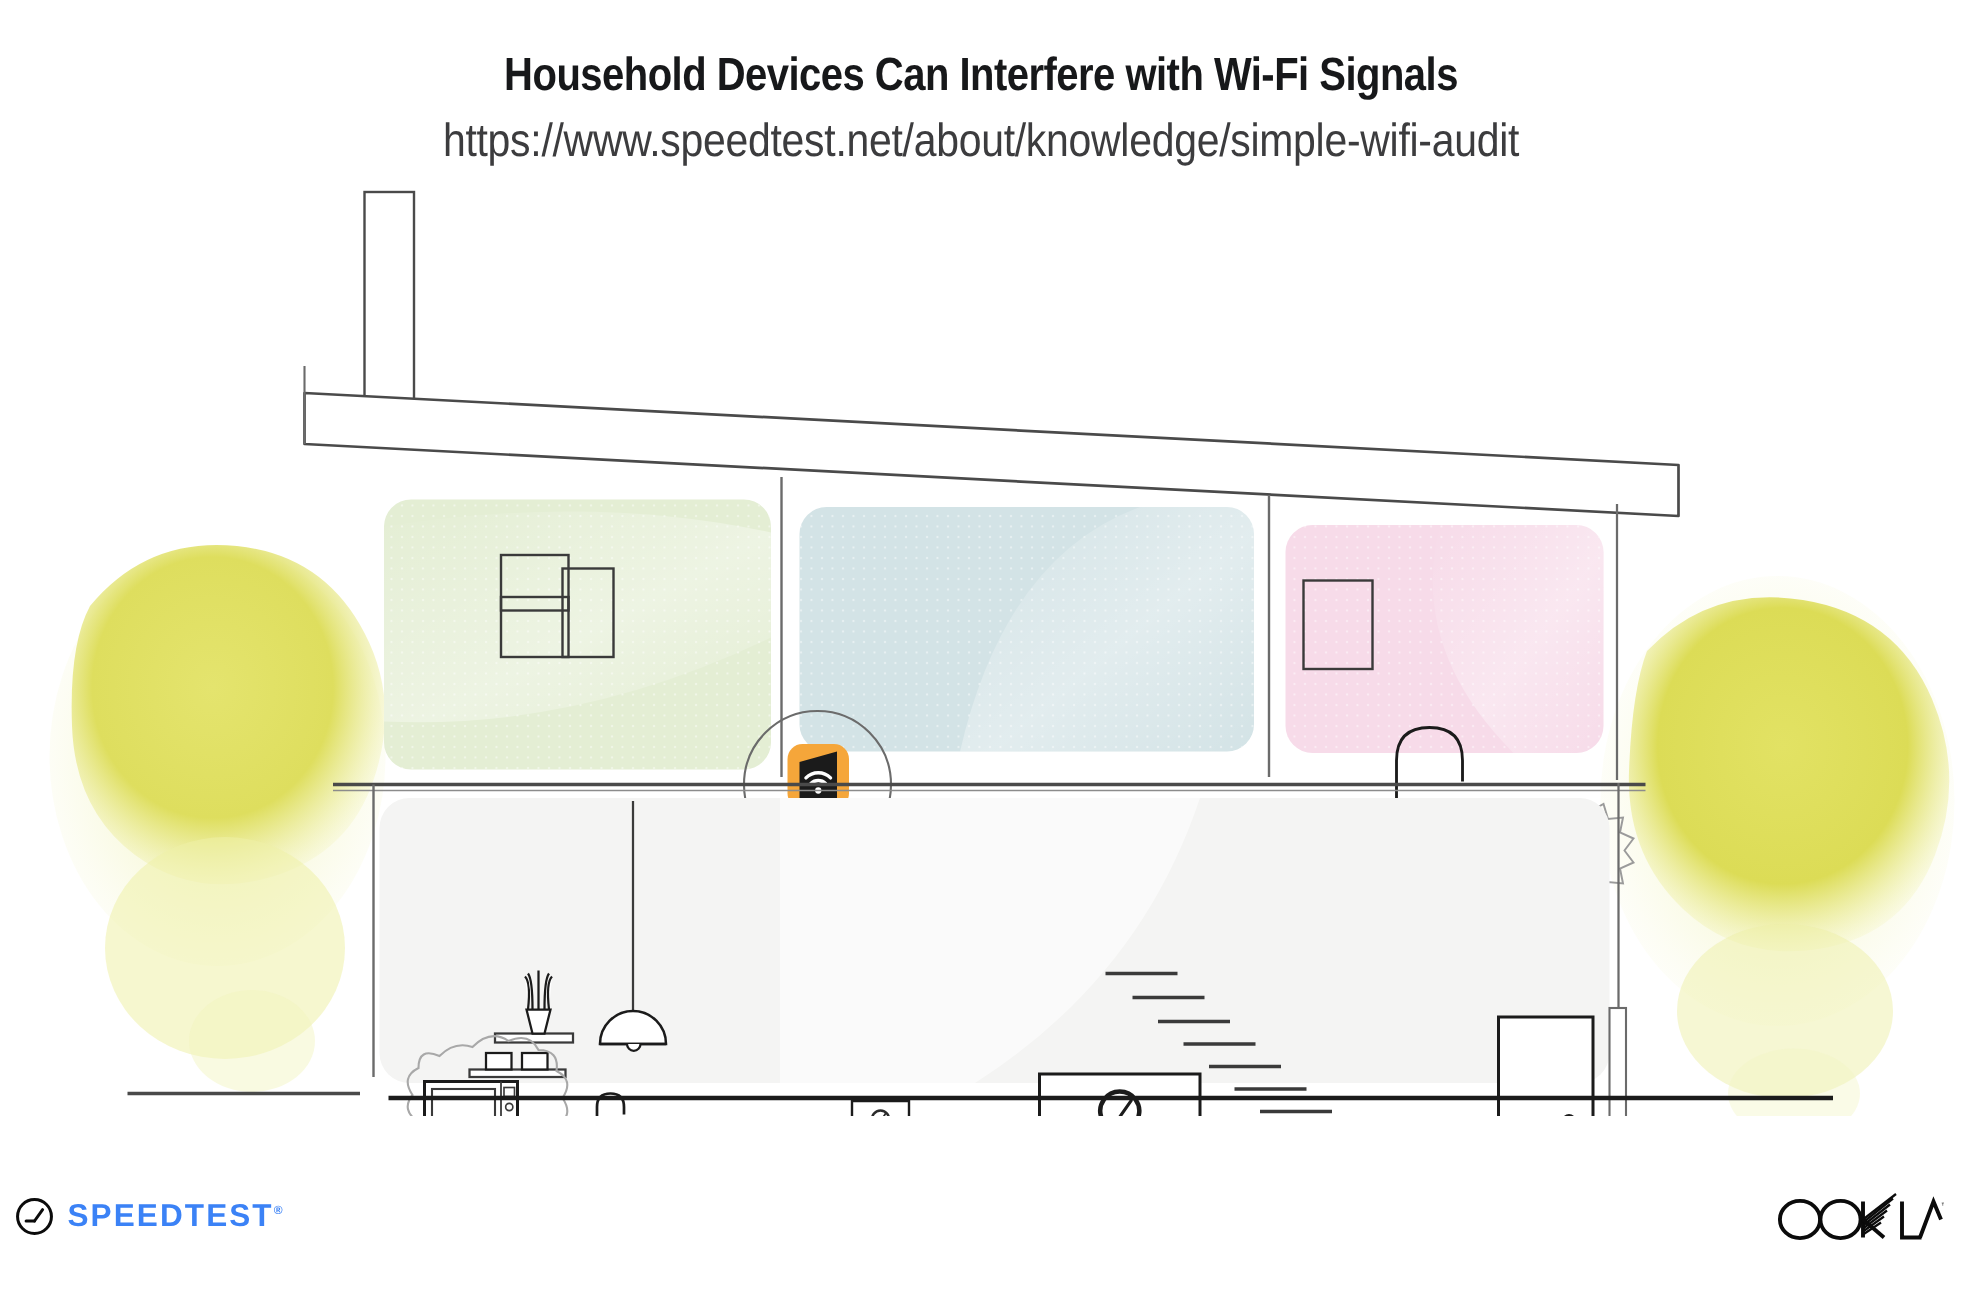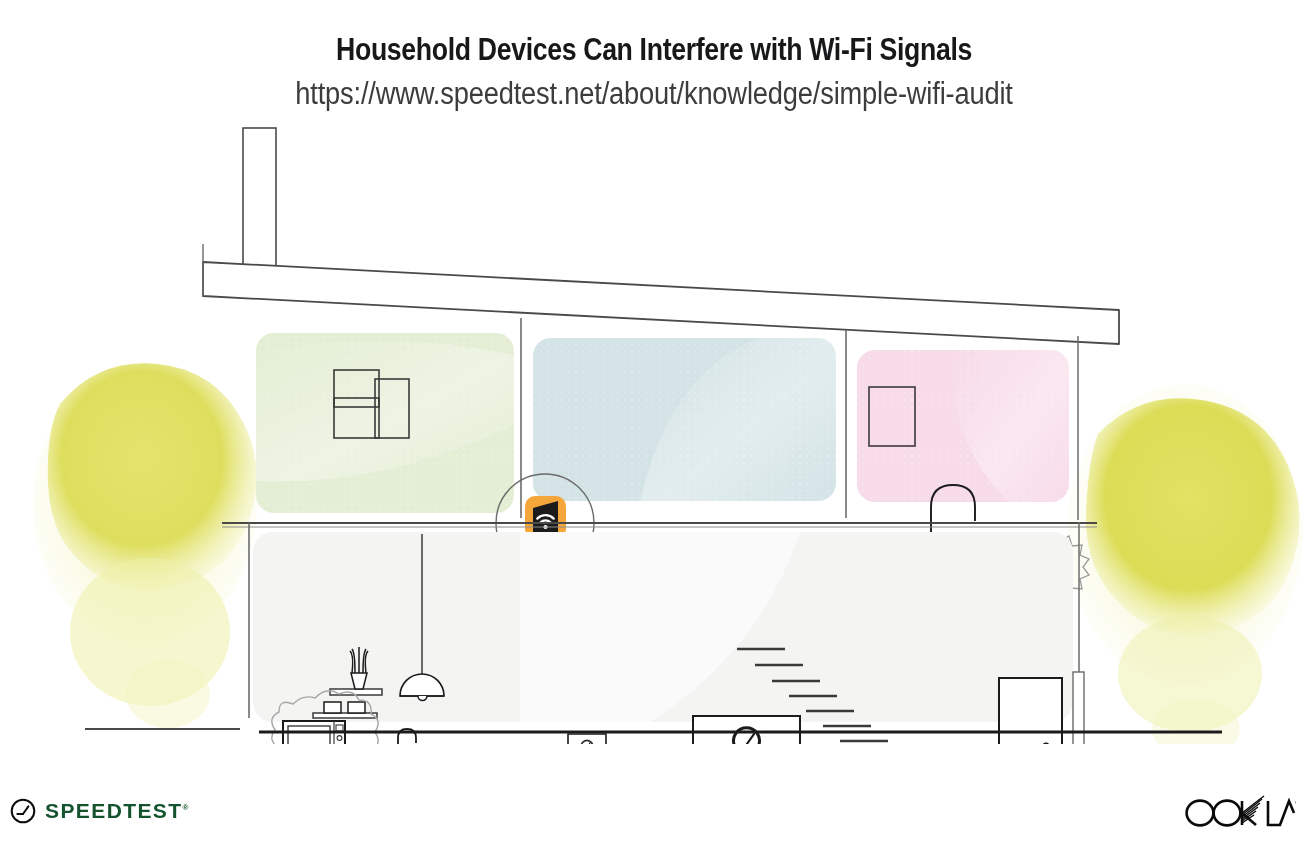"SPEEDTEST®" .footer-logo-left .wordmark { color: #14532d -> #3b82f6 }
